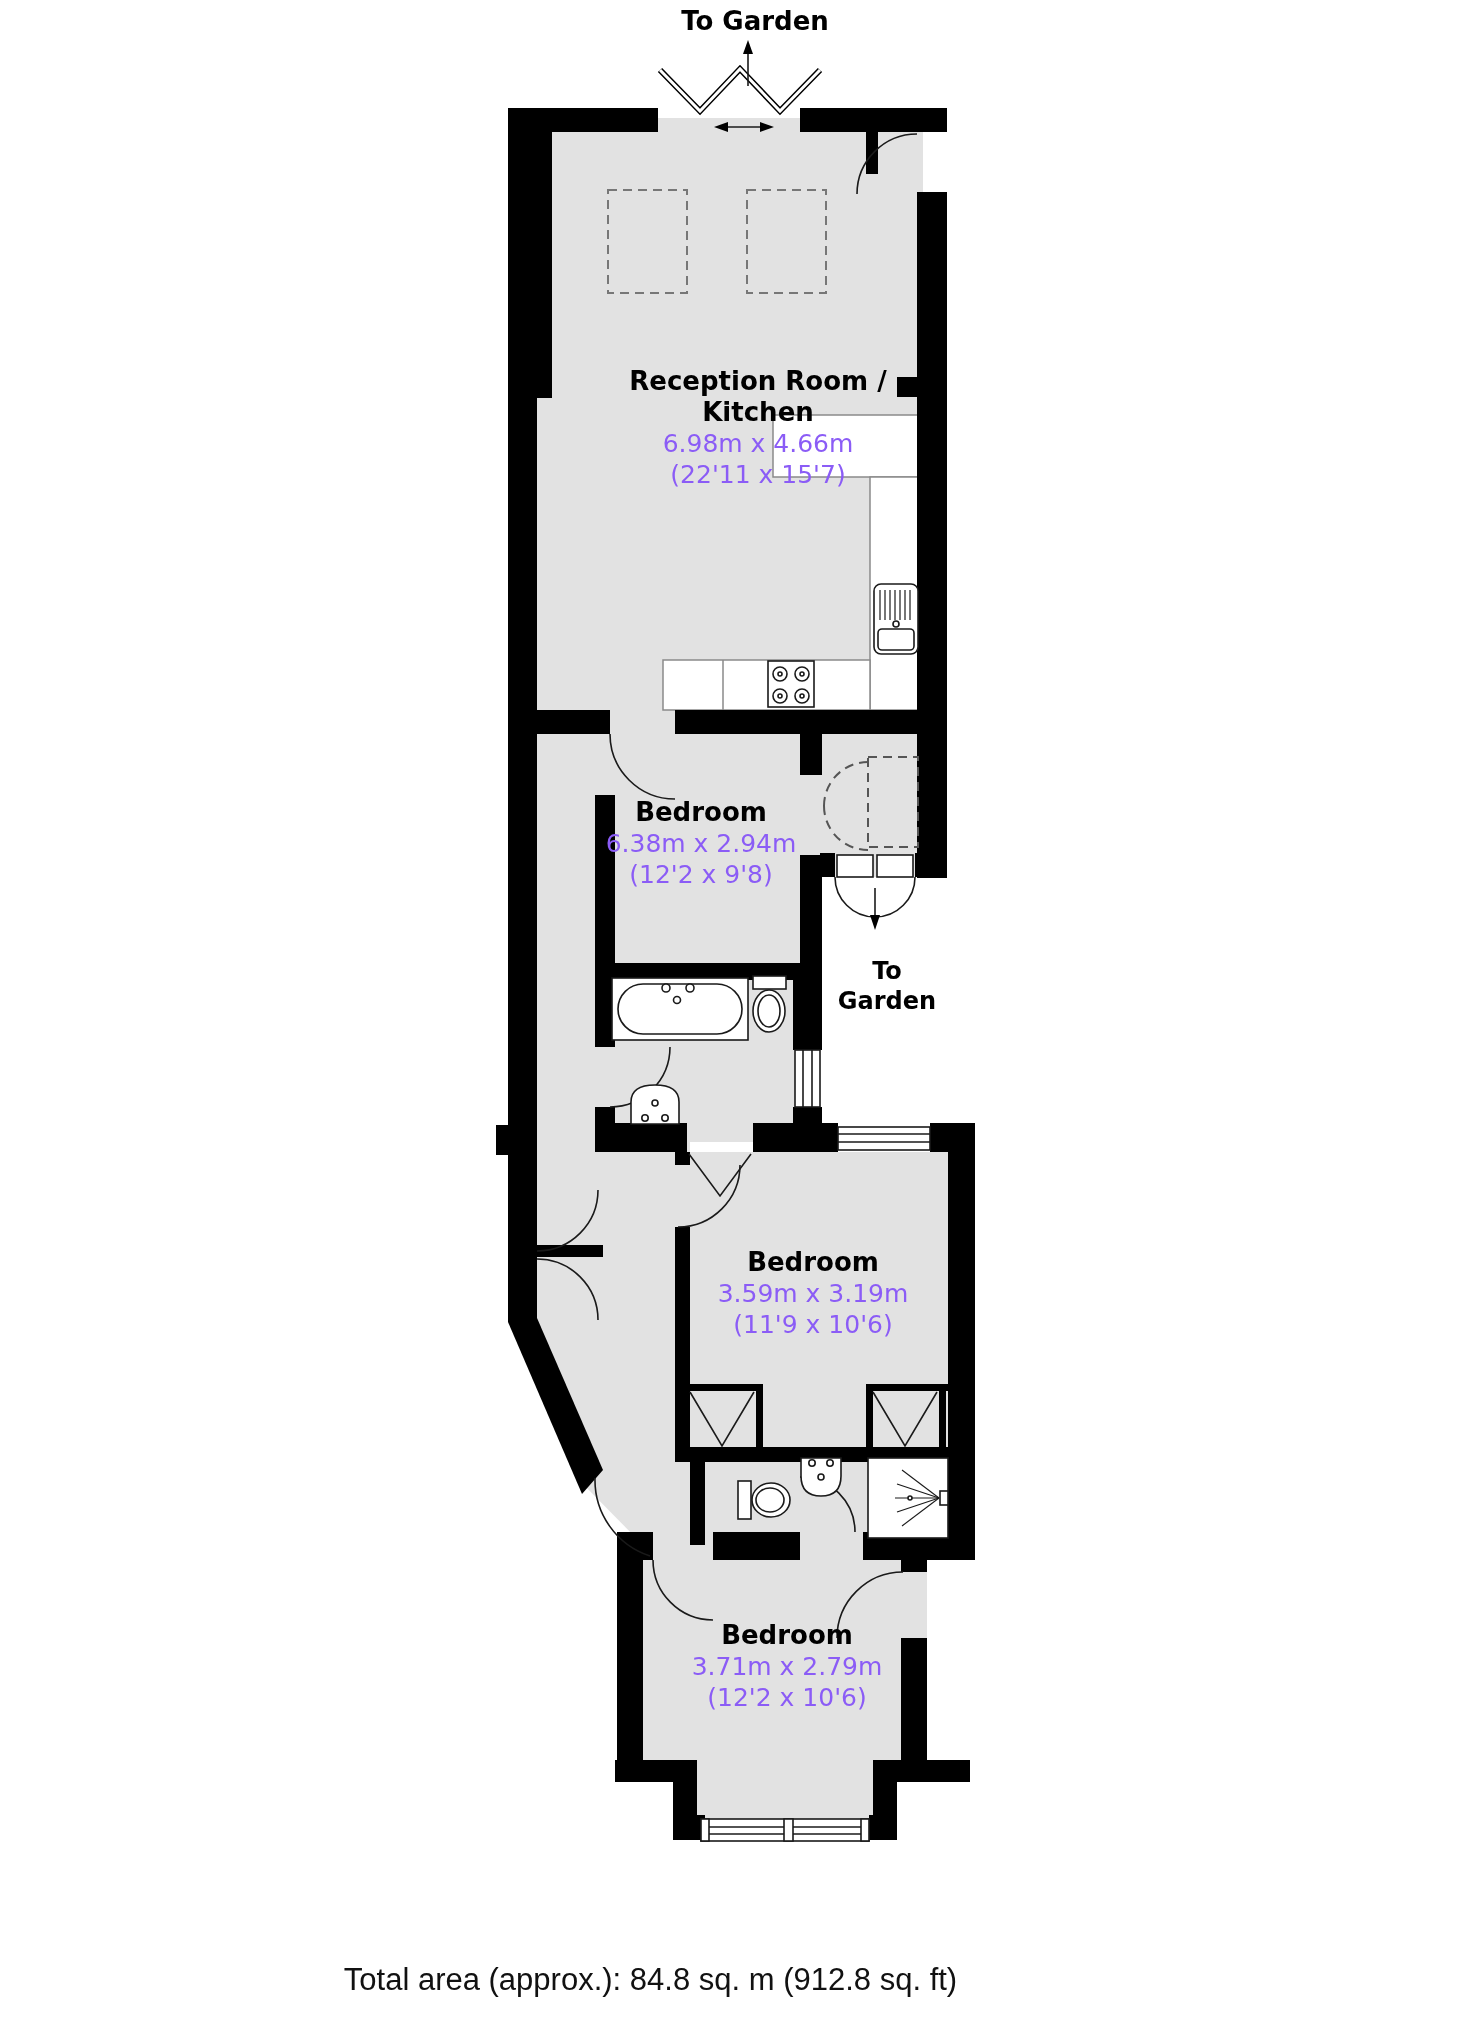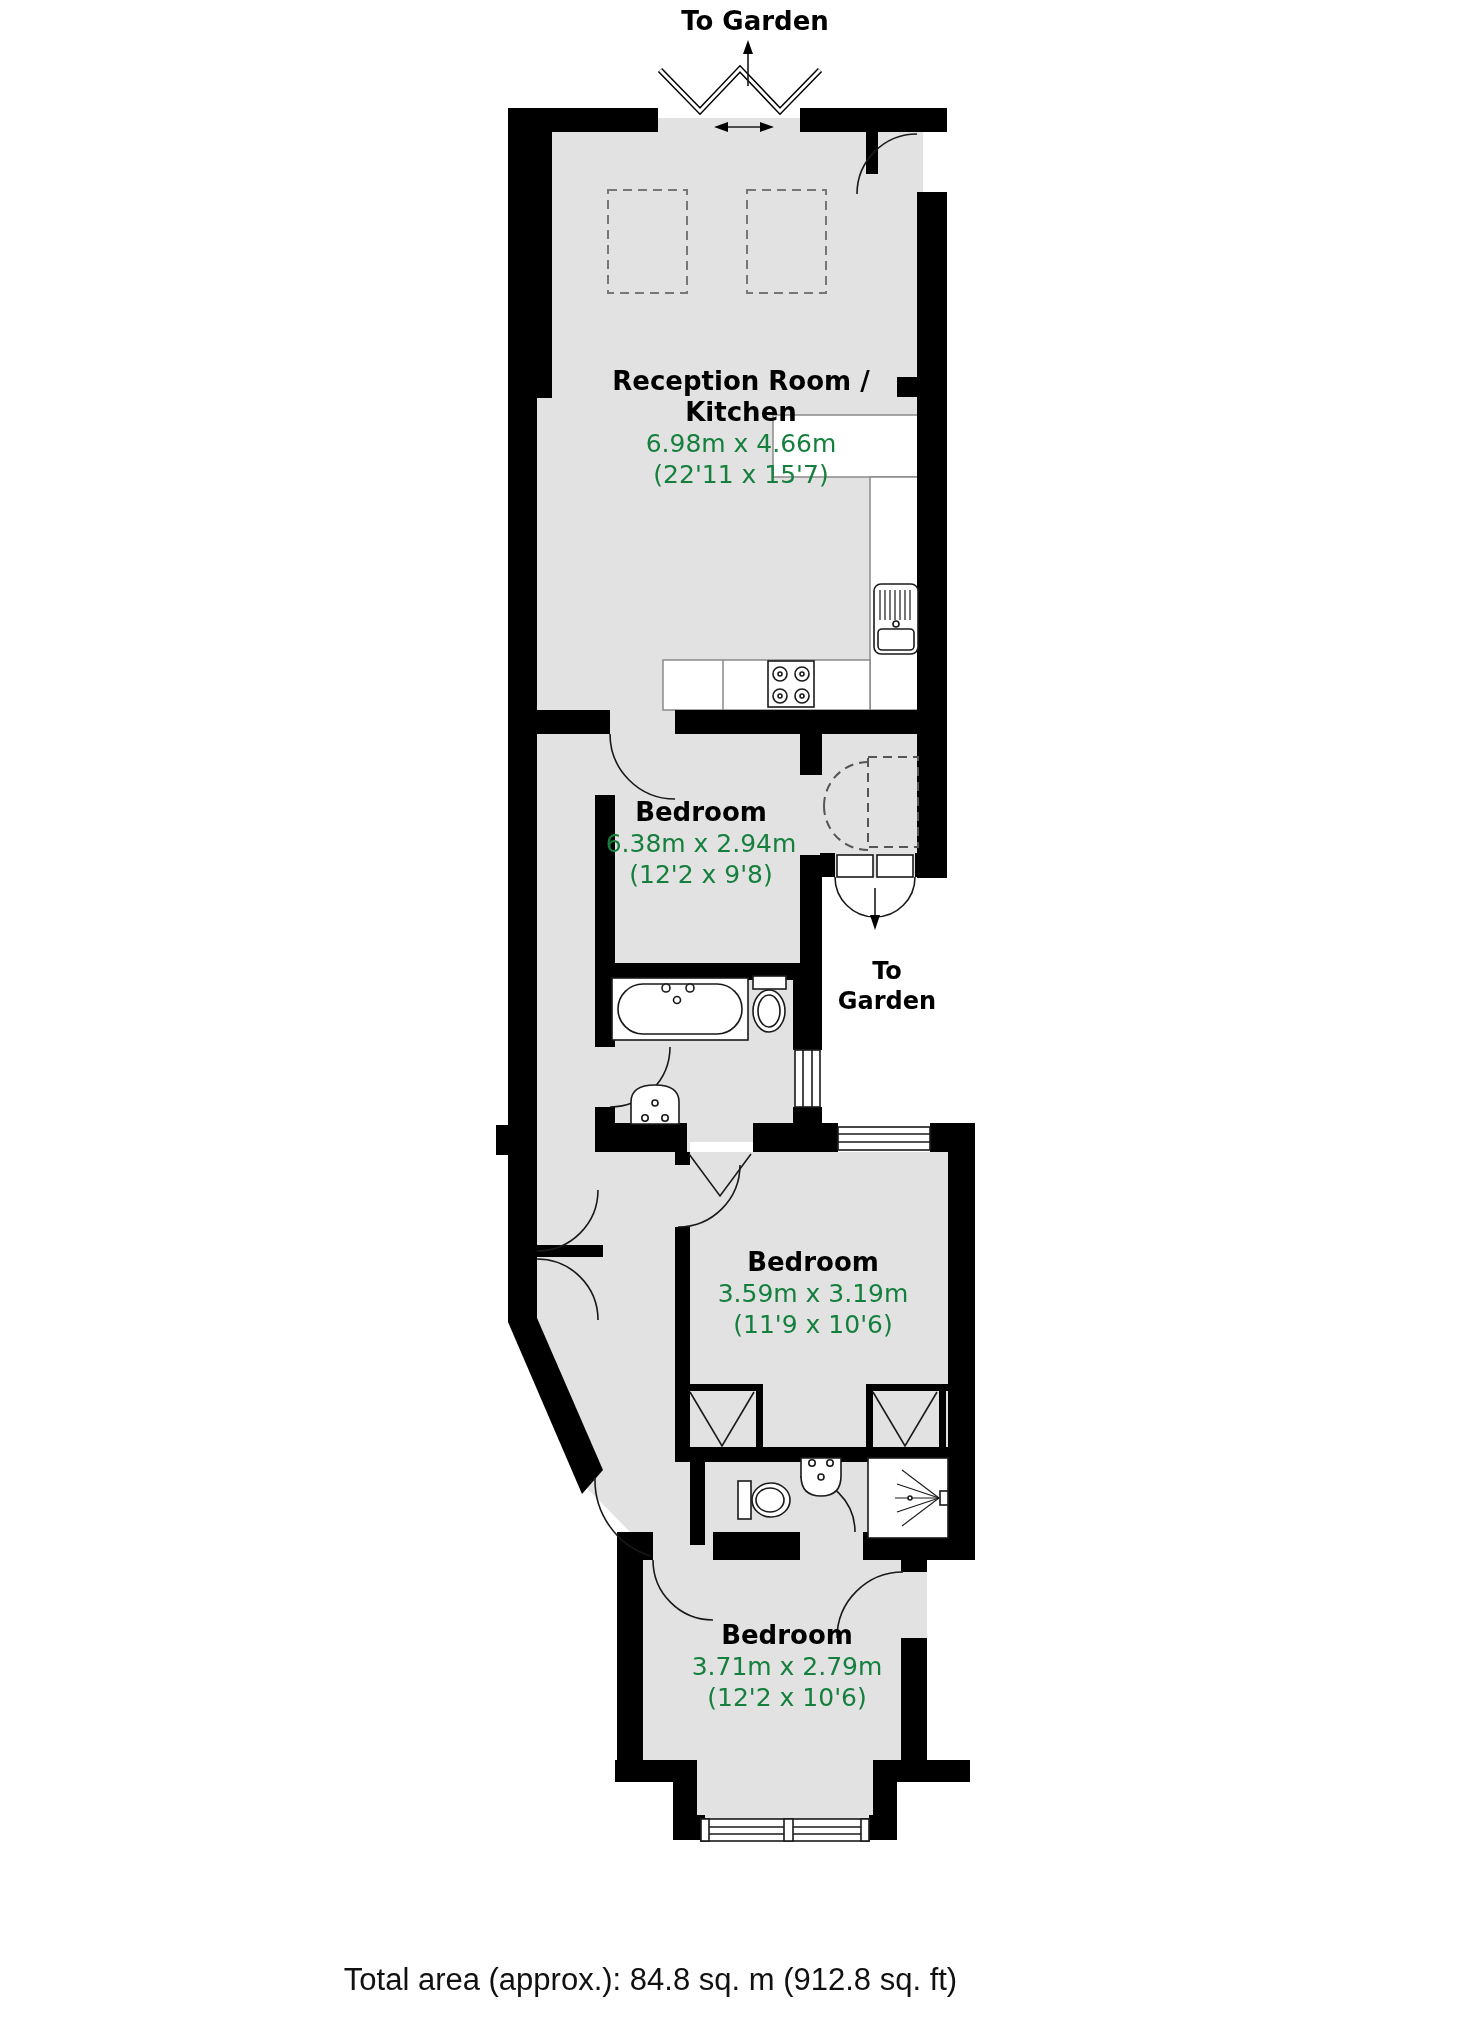"Reception Room /" div.lbl { left: 741px -> 758px }
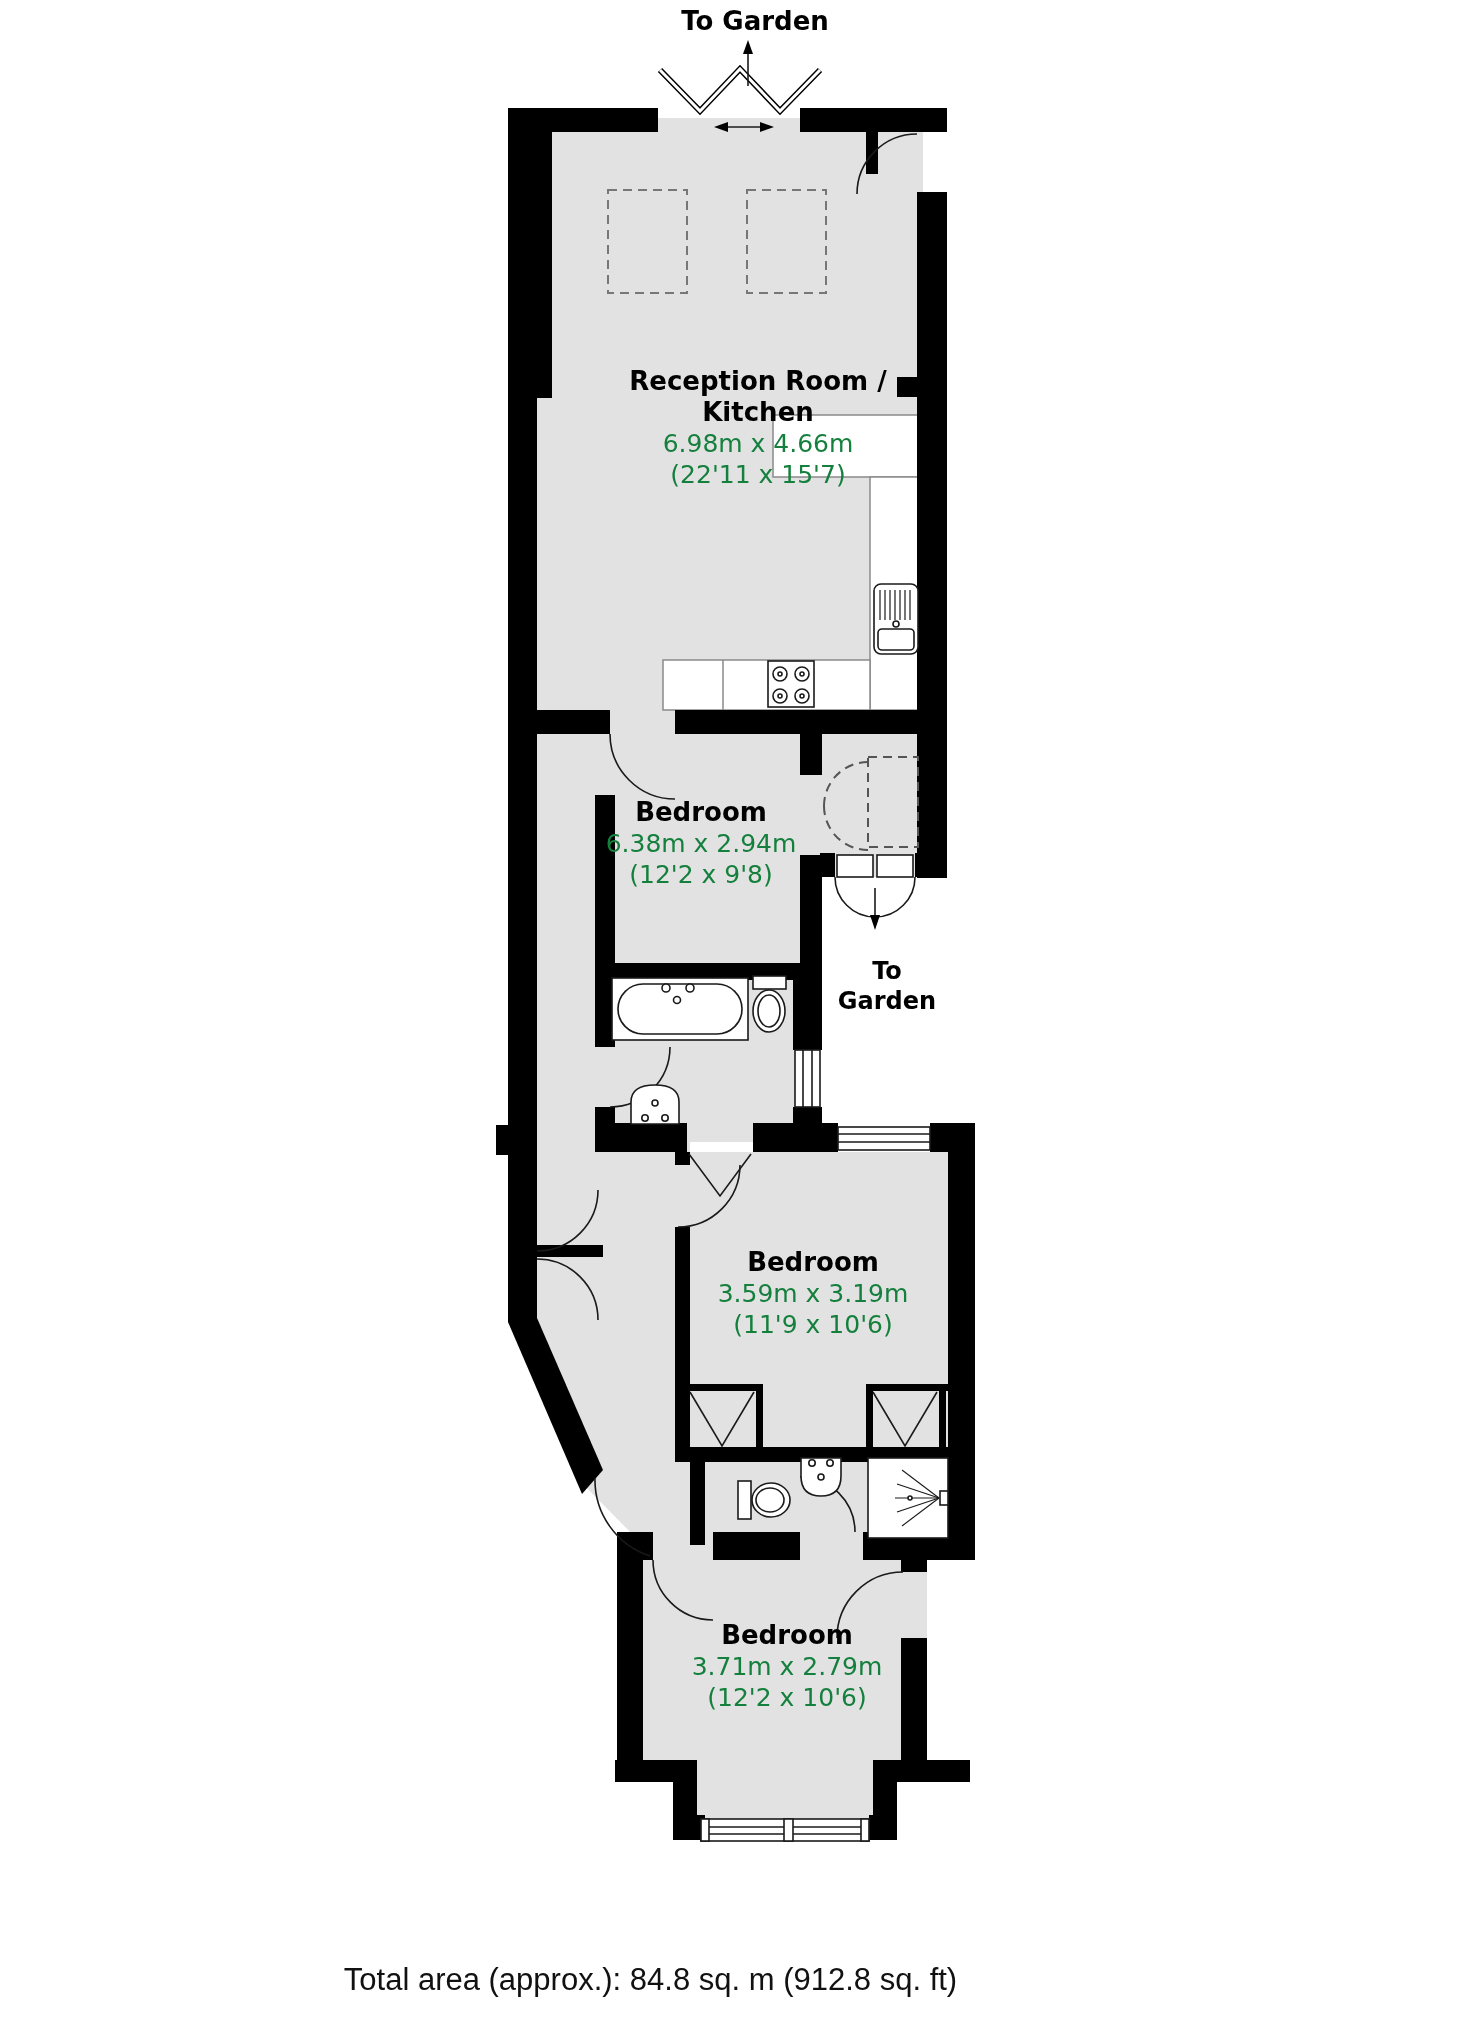"6.98m x 4.66m" .room-dim { color: #15803d -> #8b5cf6 }
